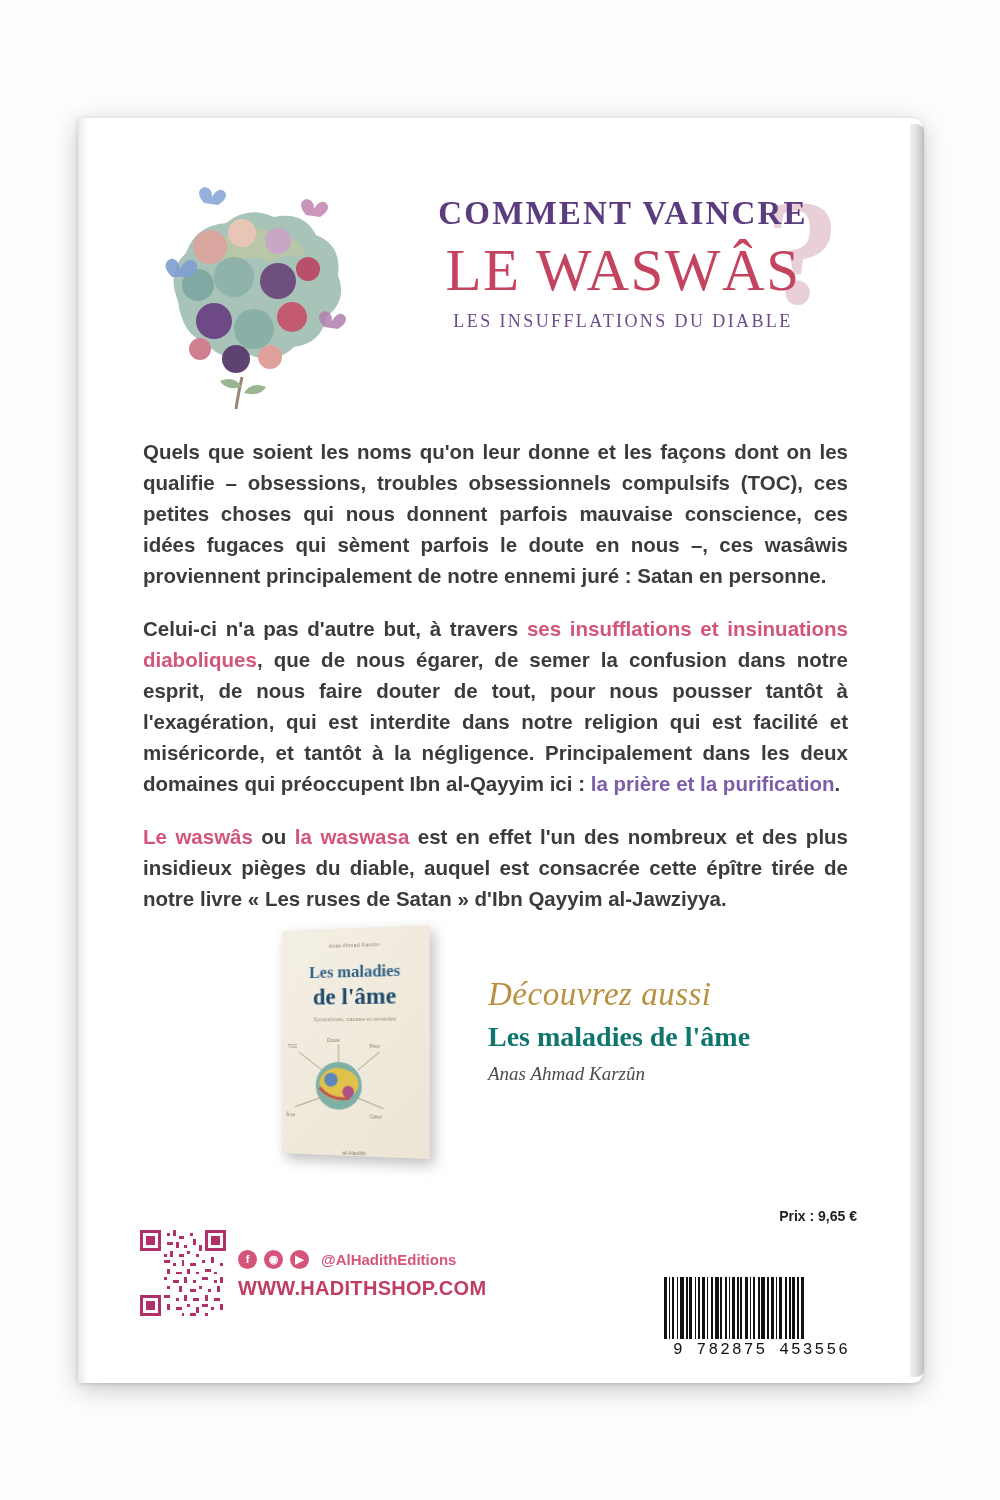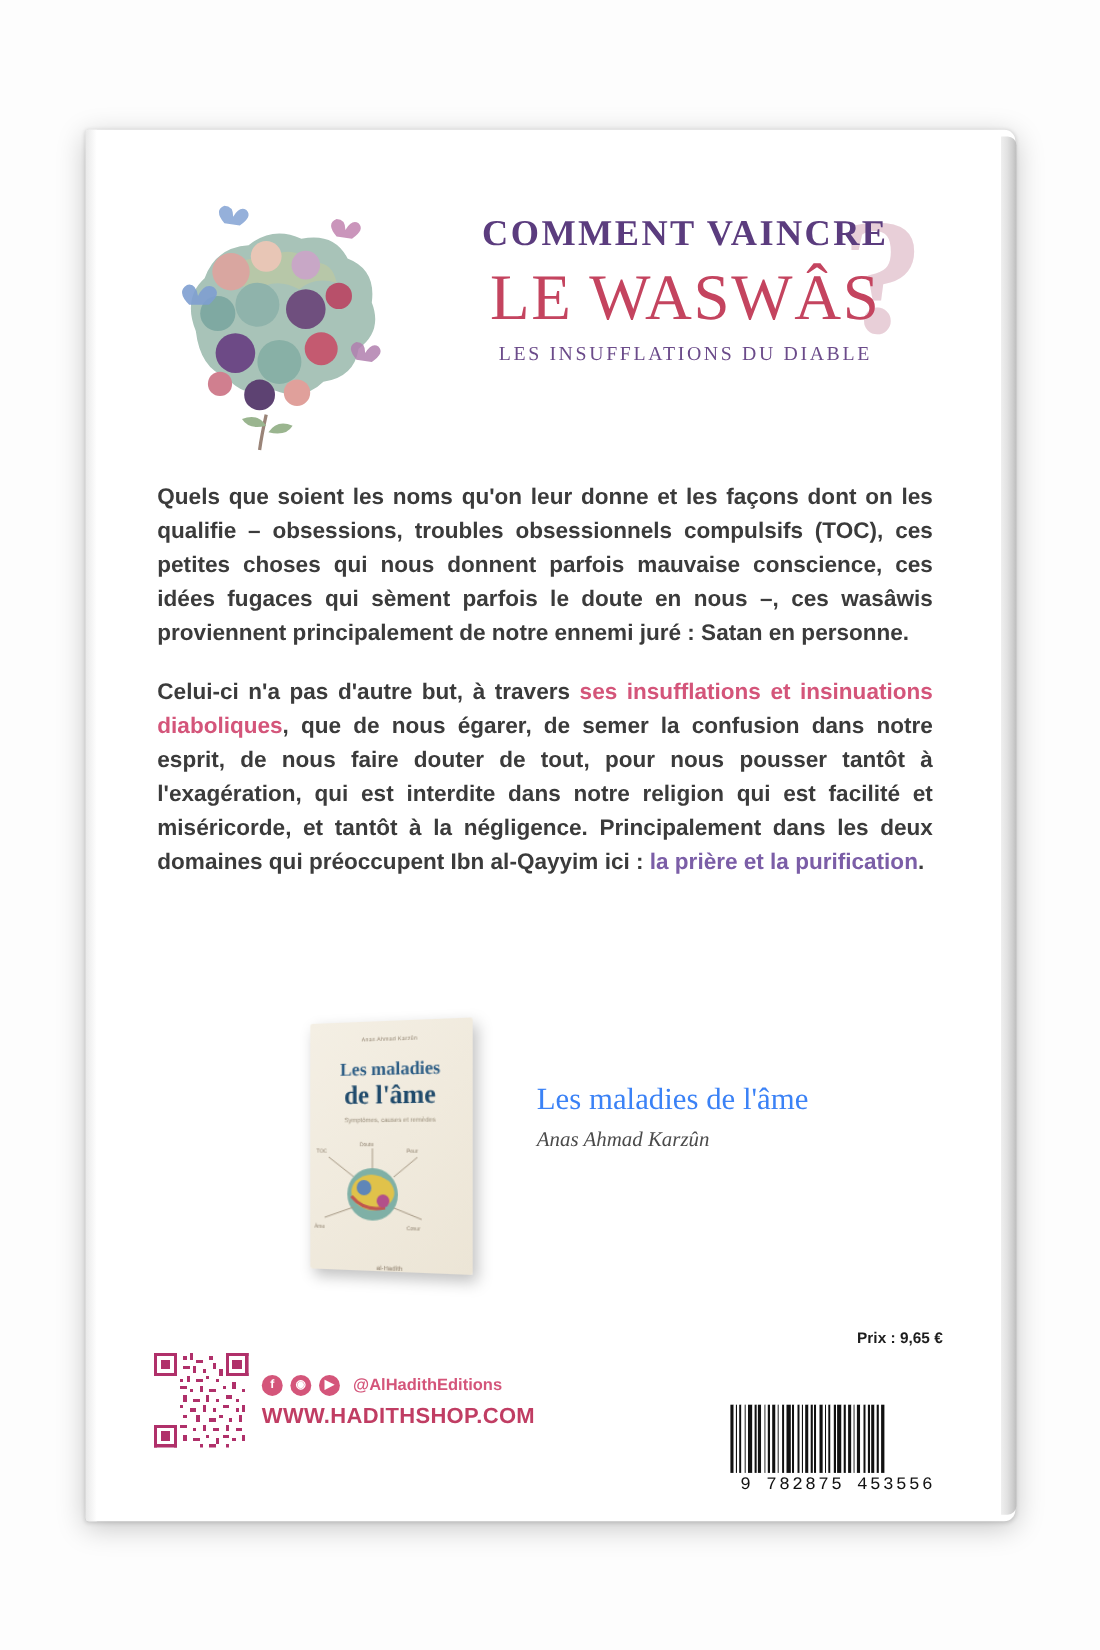"Le waswâs ou la waswasa" p { html: none -> <p><span>Le waswâs</span><span> ou </span><span>la waswasa</span><span> est en effet l'un des nombreux et des plus insidieux pièges du diable, auquel est consacrée cette épître tirée de notre livre « Les ruses de Satan » d'Ibn Qayyim al-Jawziyya.</span></p> }
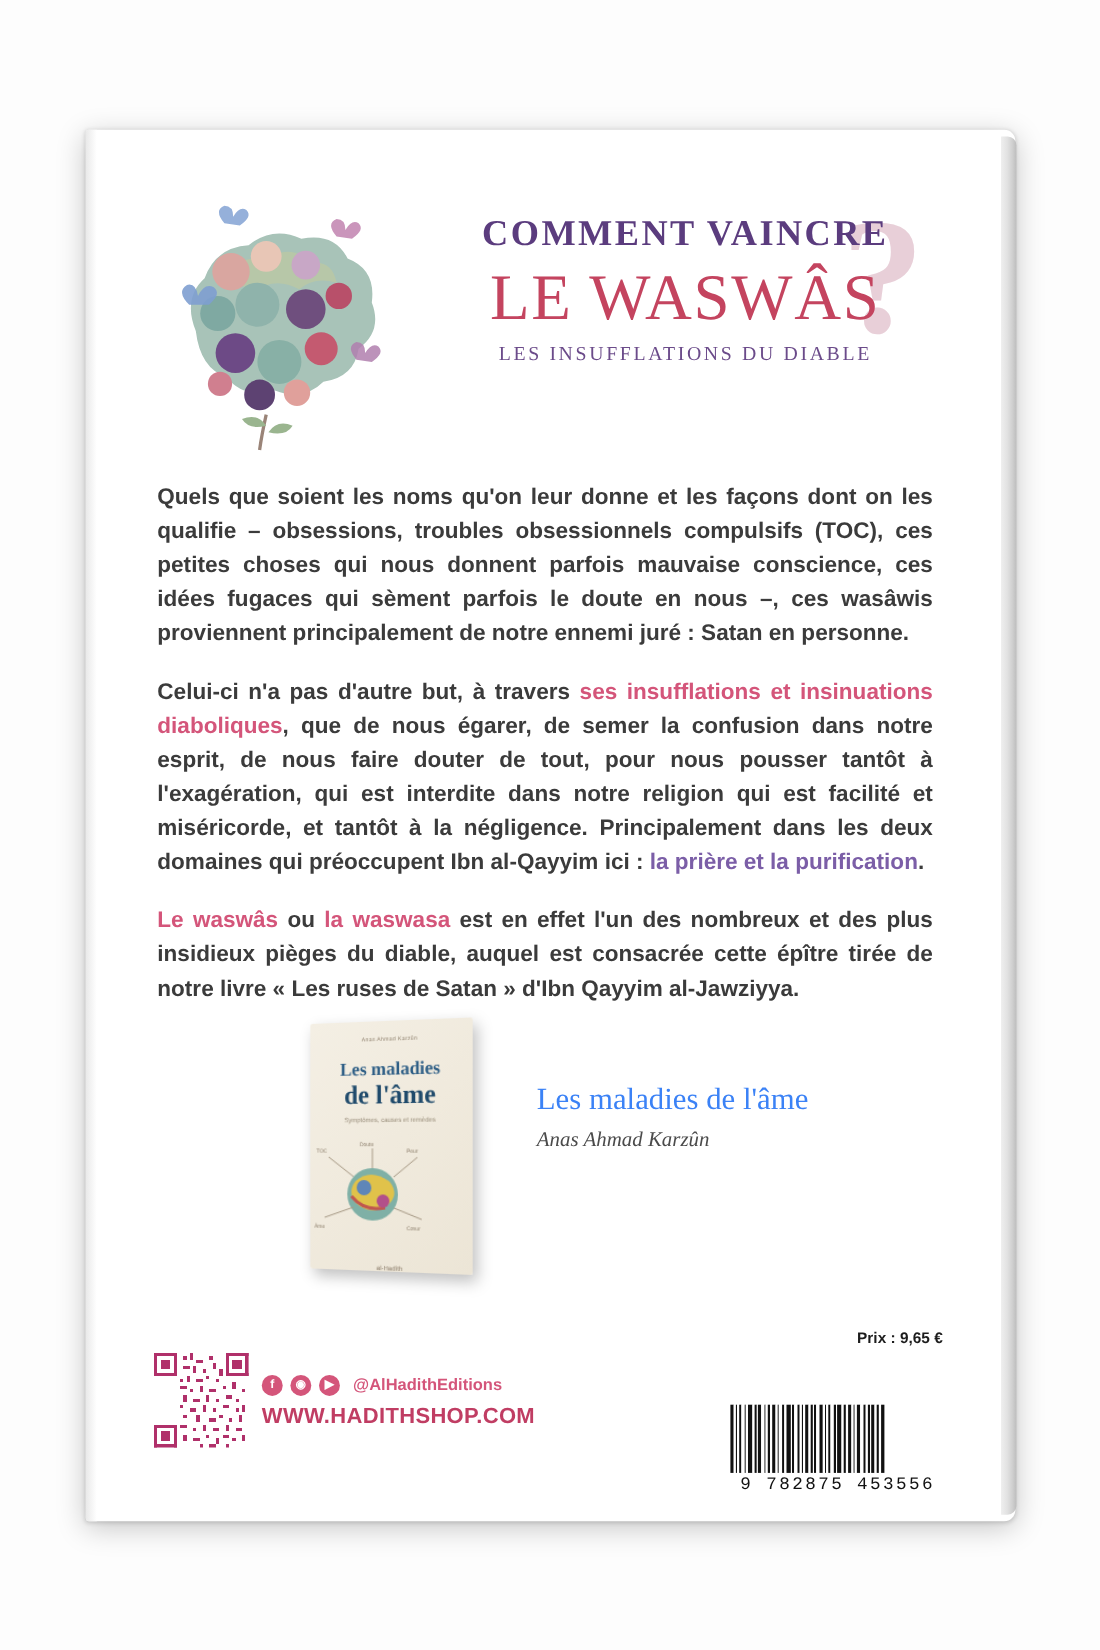"Découvrez aussi" div.promo-1 { html: none -> <div>Découvrez aussi</div> }
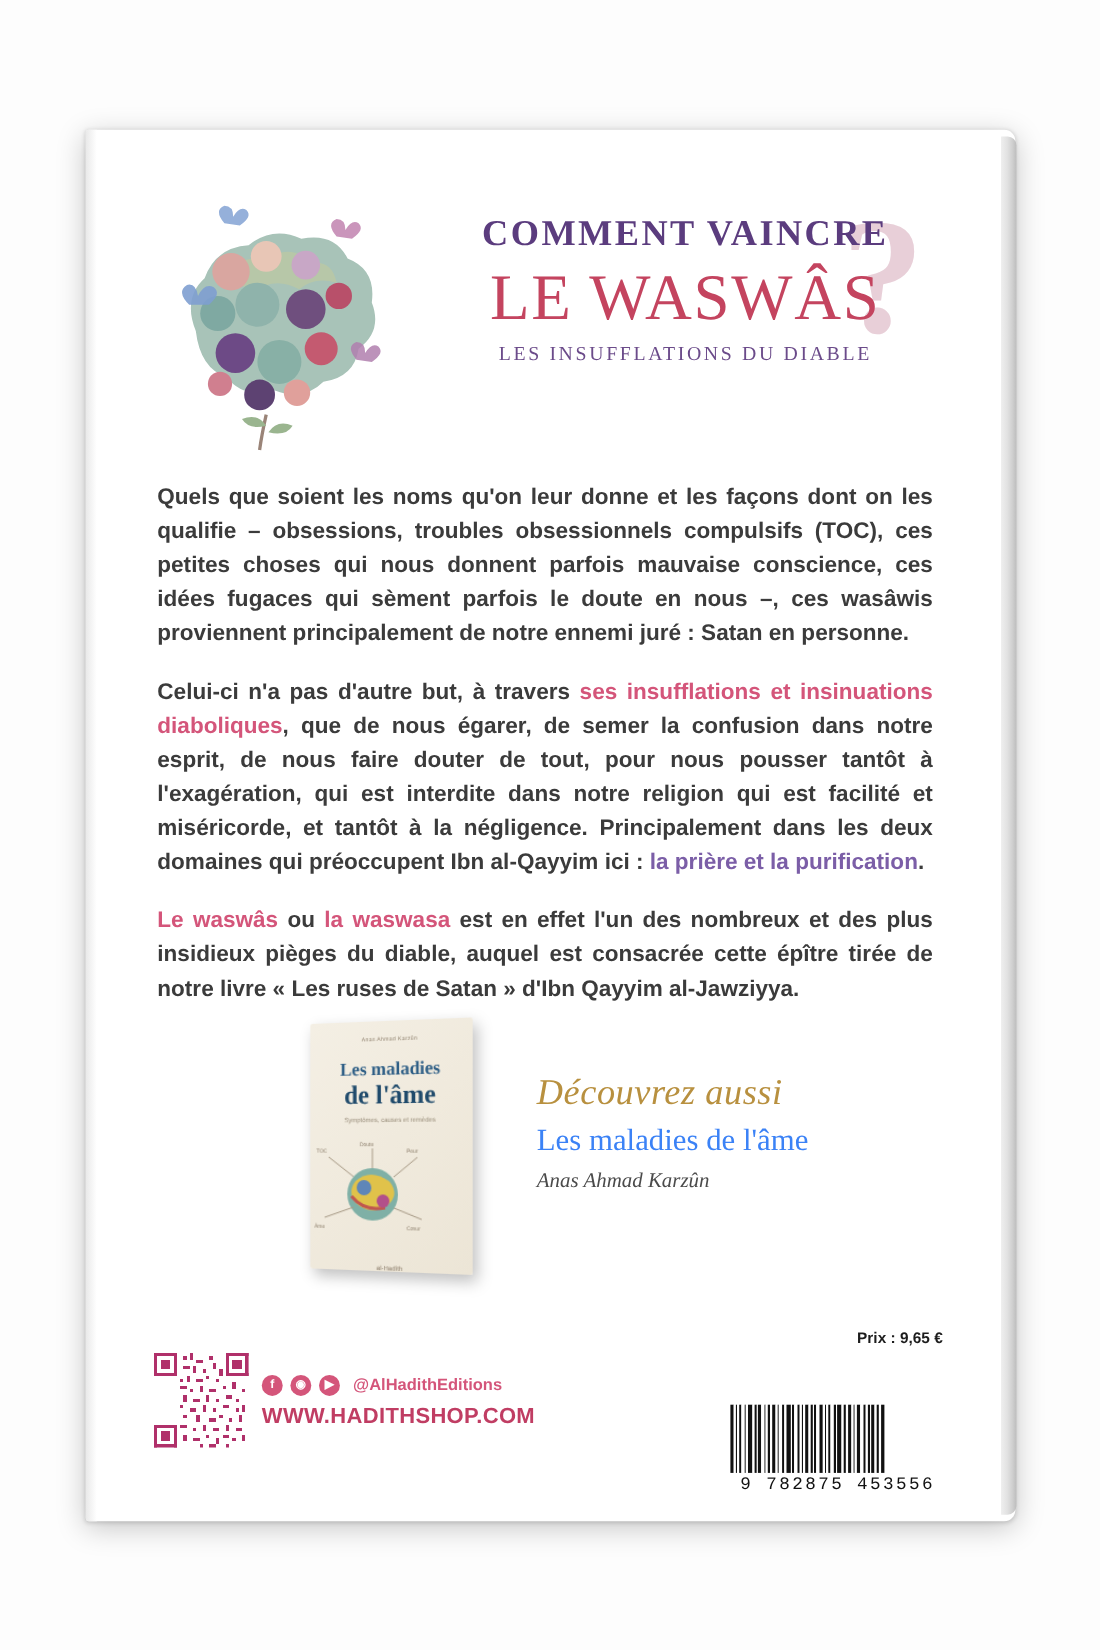"Les maladies de l'âme" .promo-2 { color: #3b82f6 -> #0f766e; font-weight: none -> bold }
